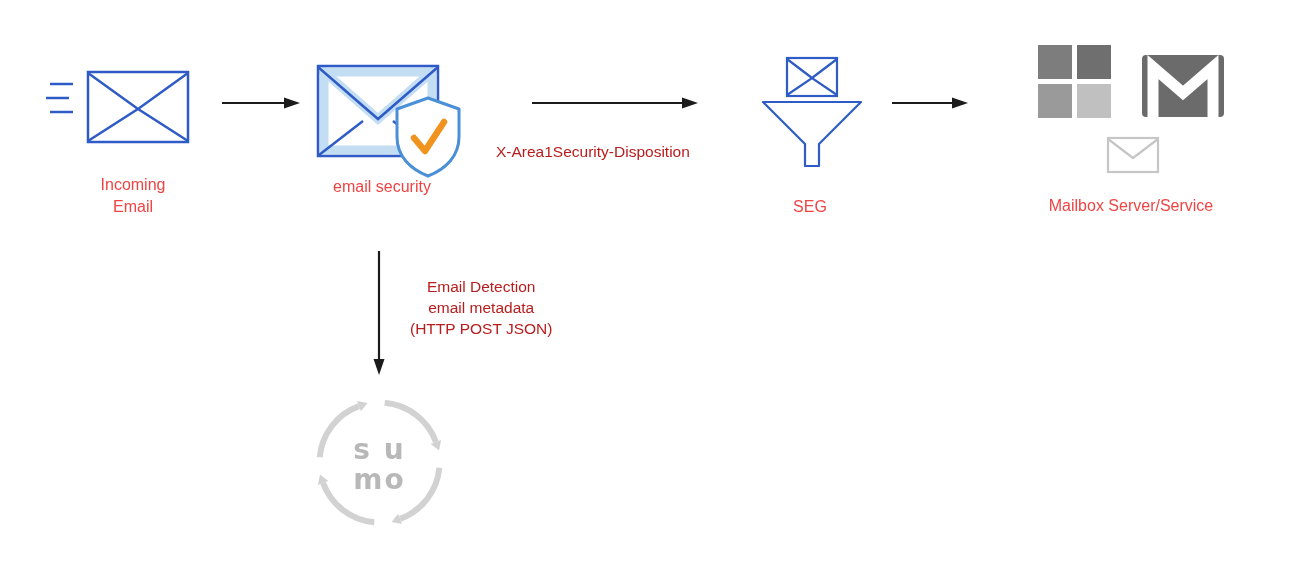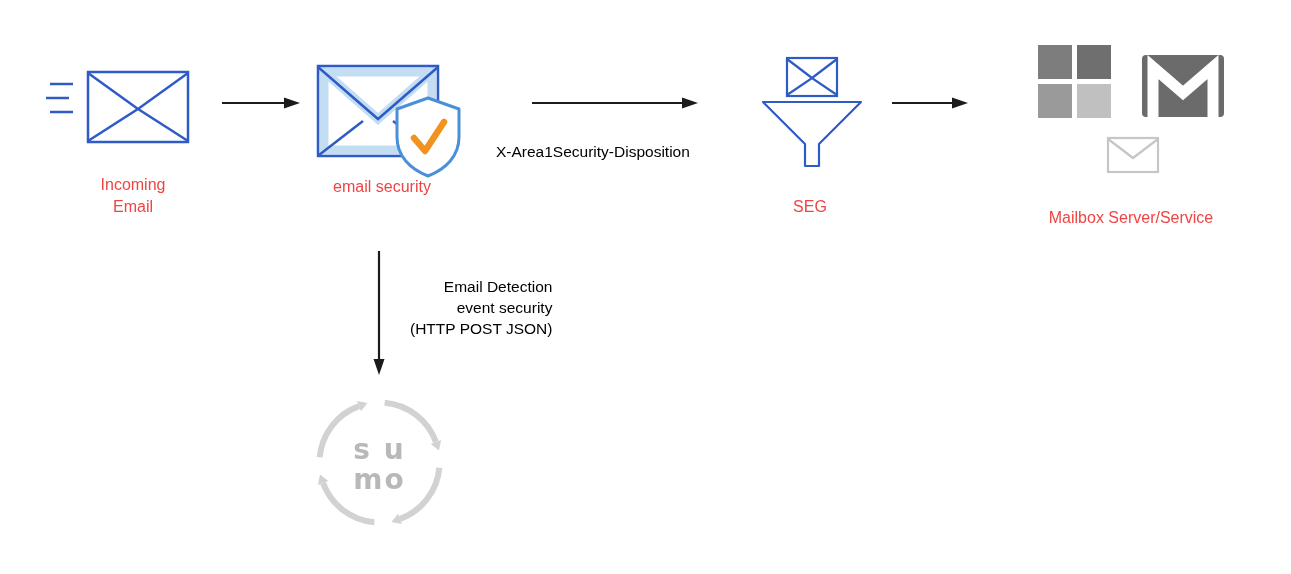"X-Area1Security-Disposition" .note { color: #000000 -> #b91c1c; text-align: right -> center }
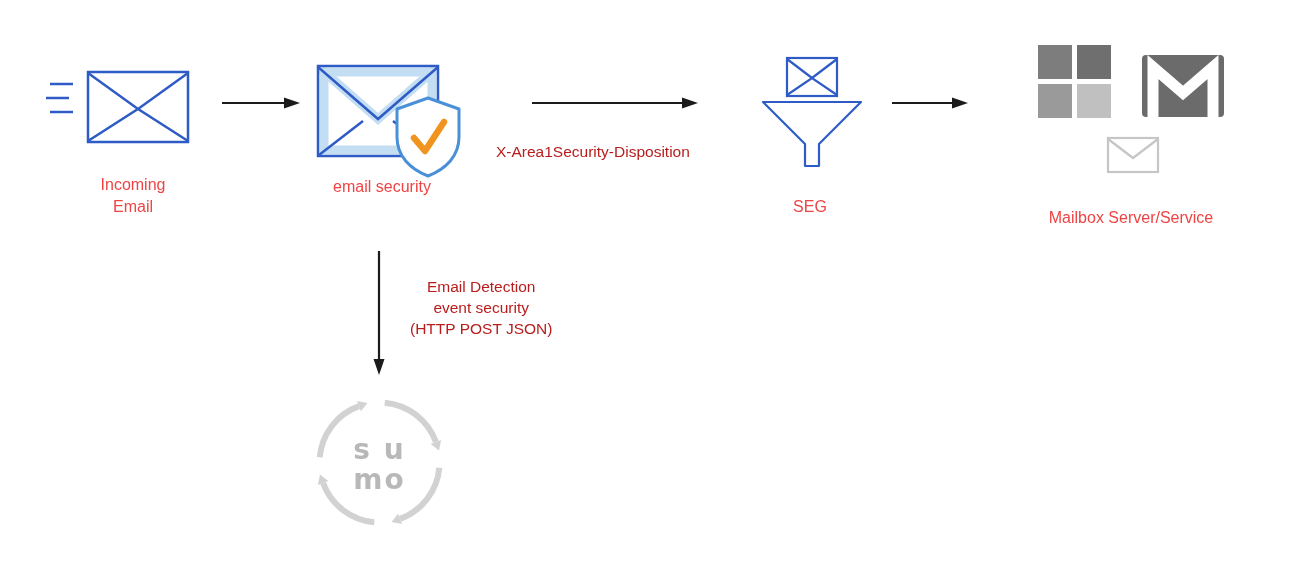"Mailbox Server/Service" div.label { top: 207px -> 195px }
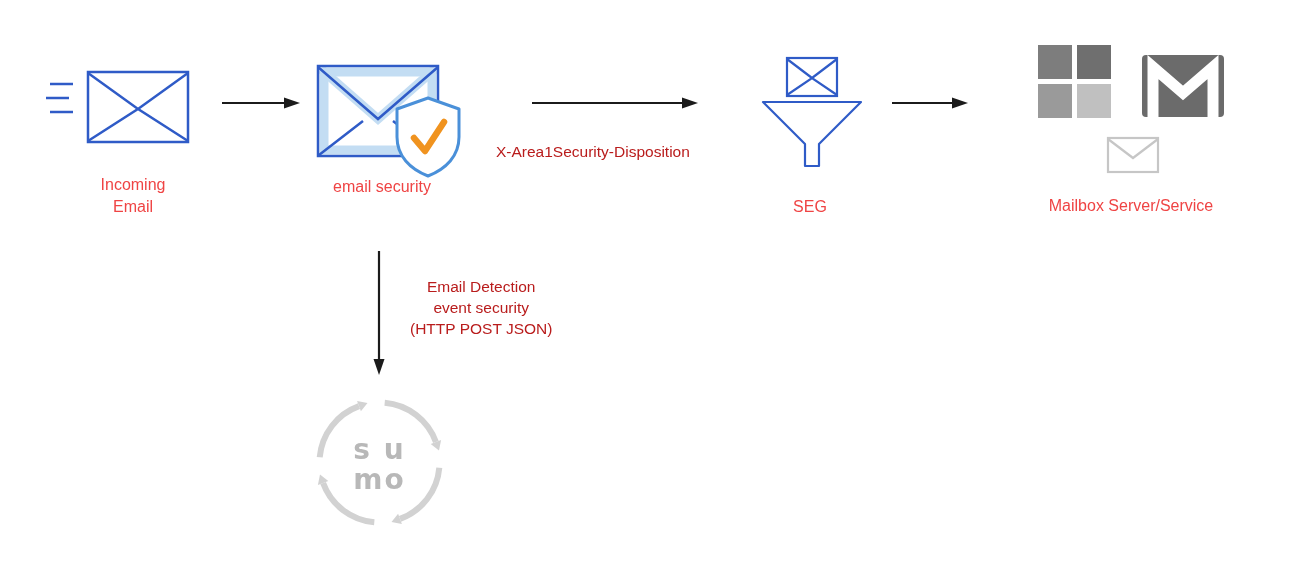"event security" div { text: event security -> email metadata }
